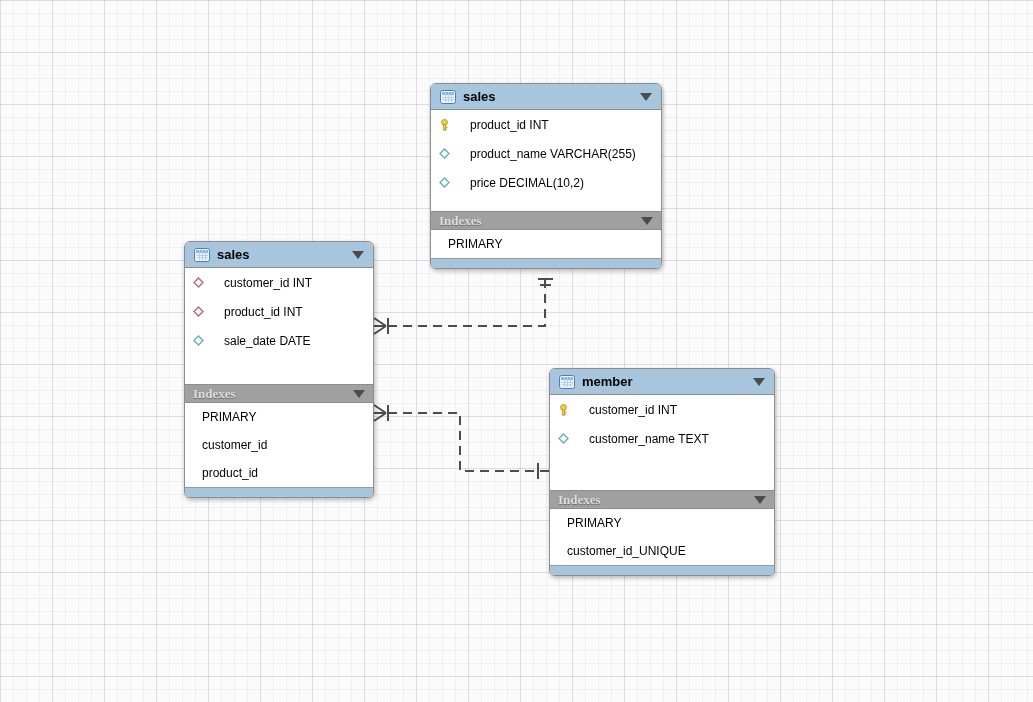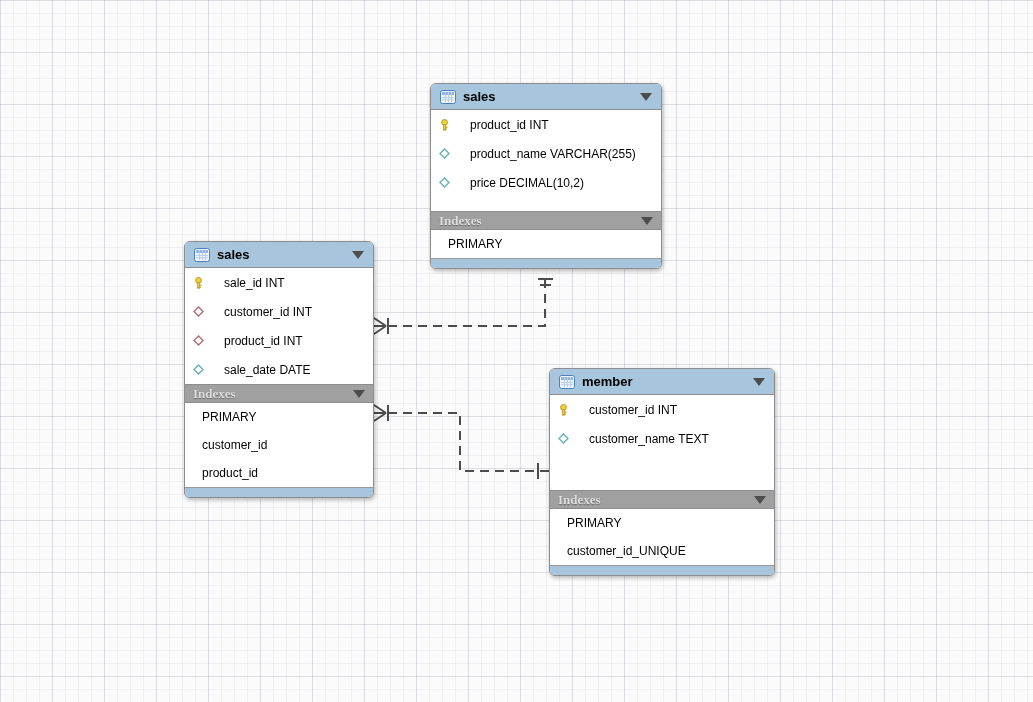"sale_id INT" div.col-row { html: <div> <span> <svg> <circle></circle> <rect></rect> <path></path> </svg> </span> <span>sale_id INT</span> </div> -> none }
